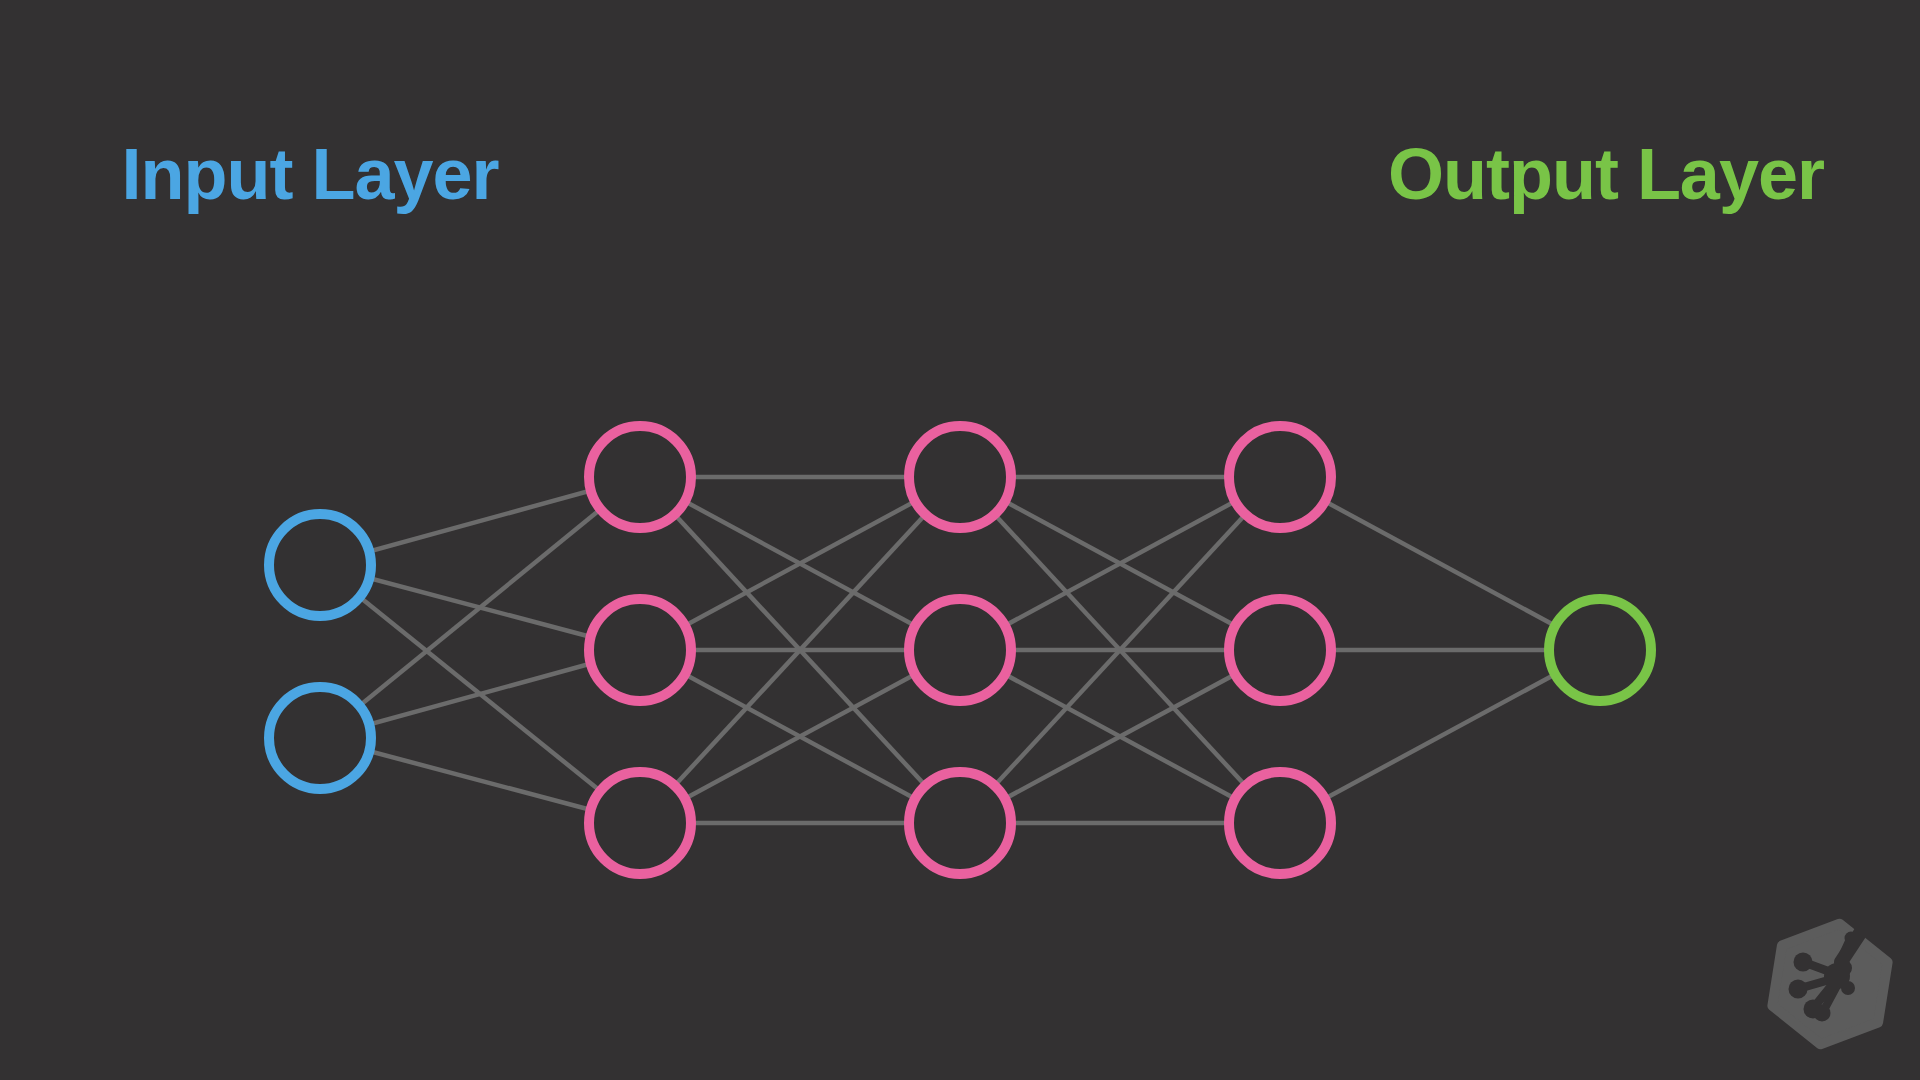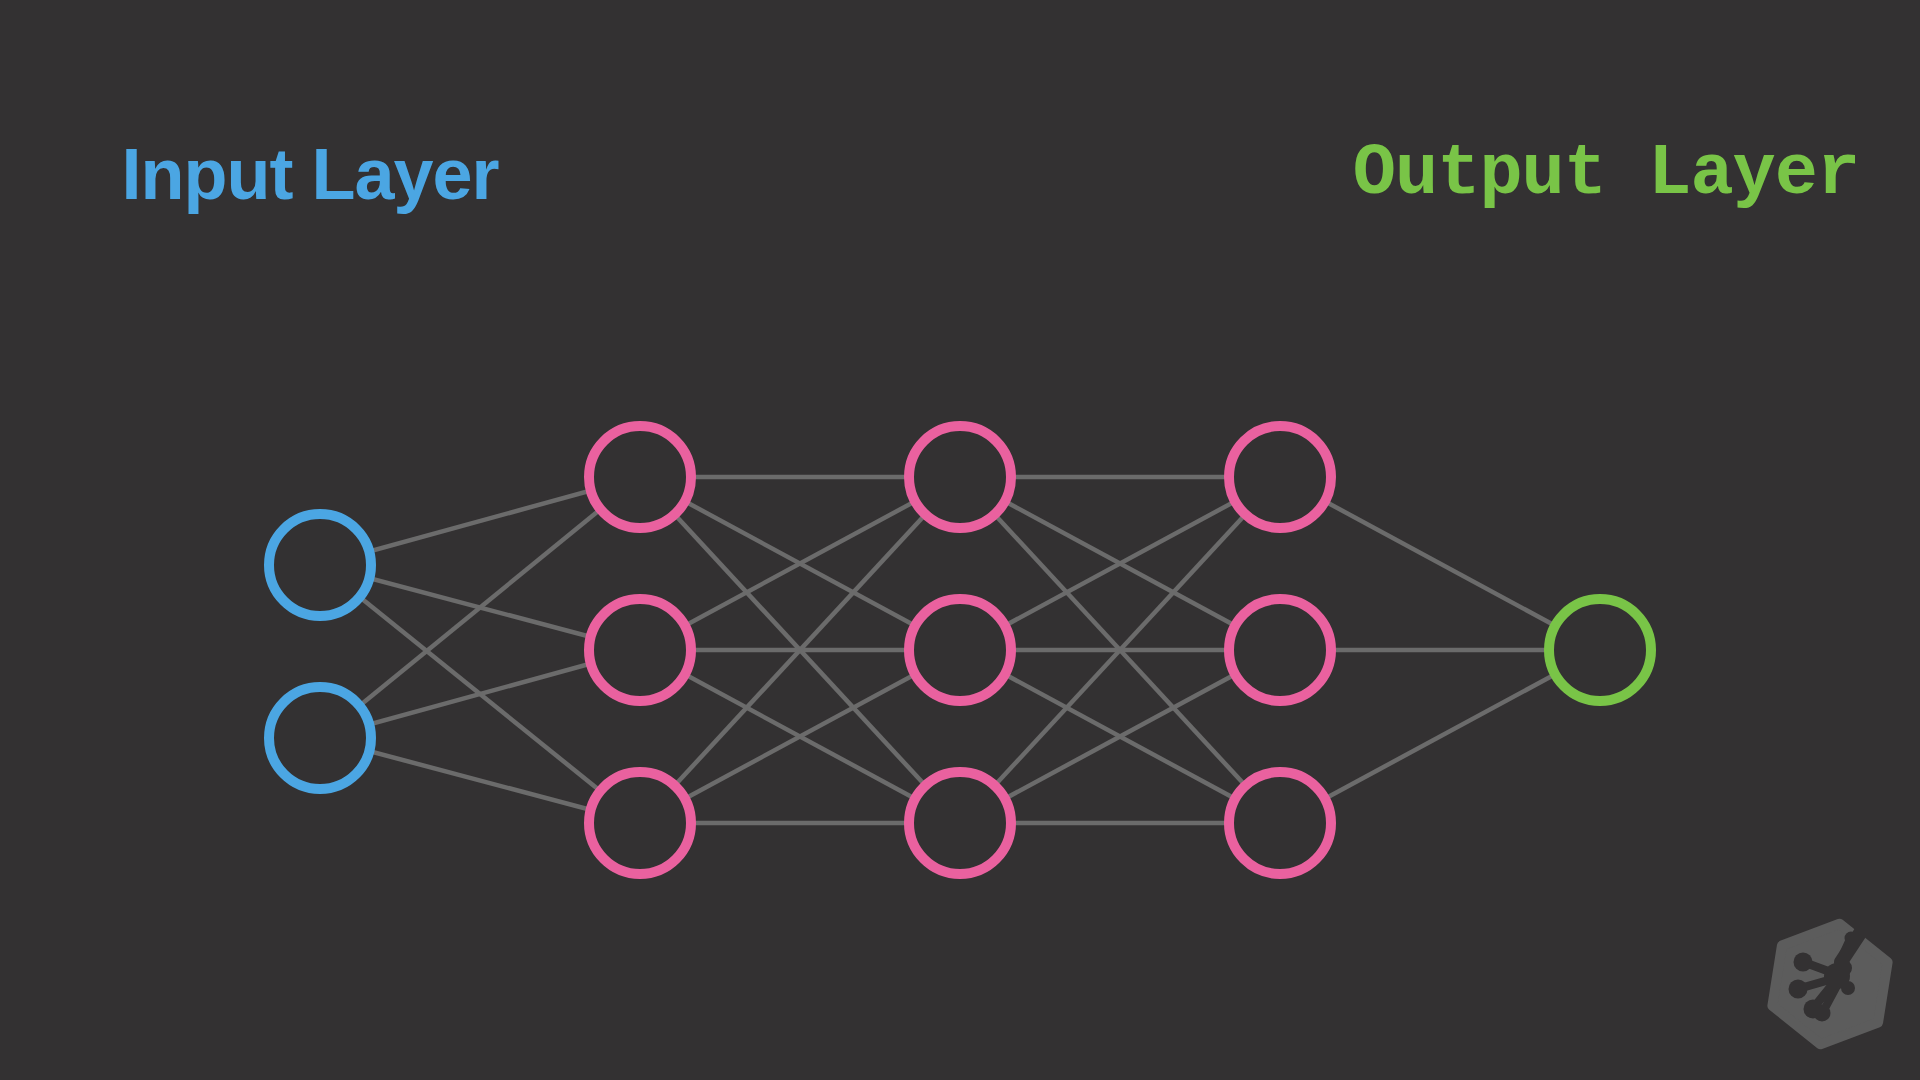"Output Layer" h1.layer-heading { font-family: Liberation Mono, monospace -> none }
